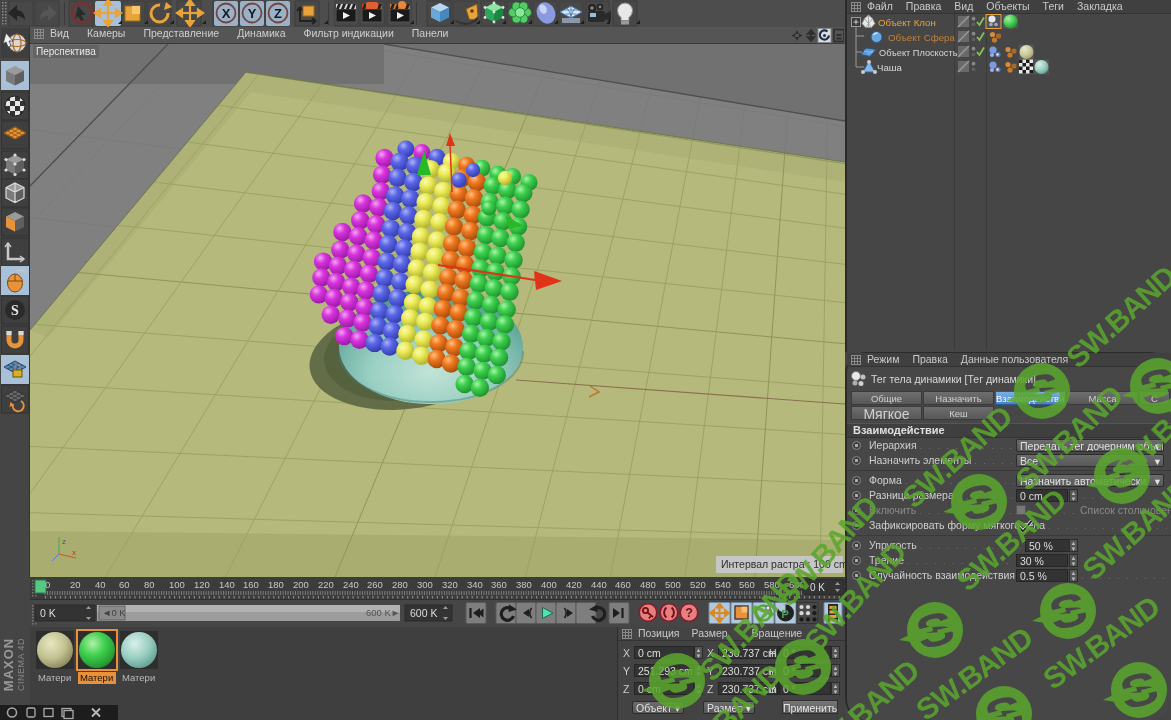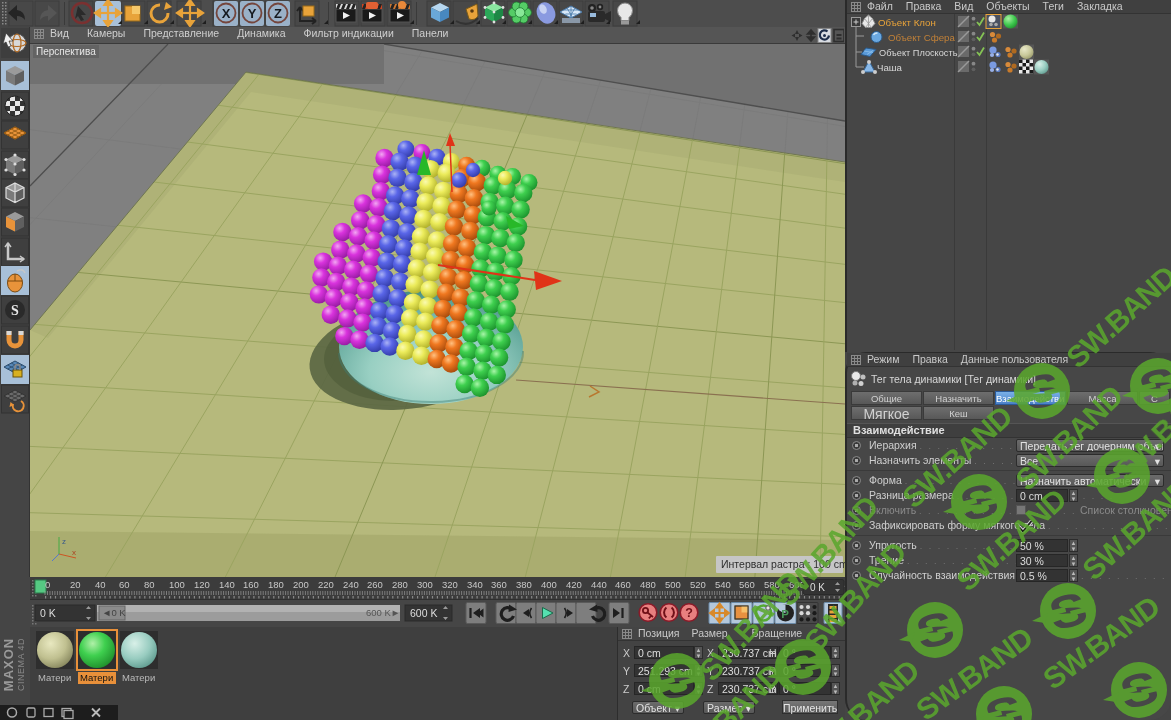"50 %" span.nbox { left: 169px -> 178px }
